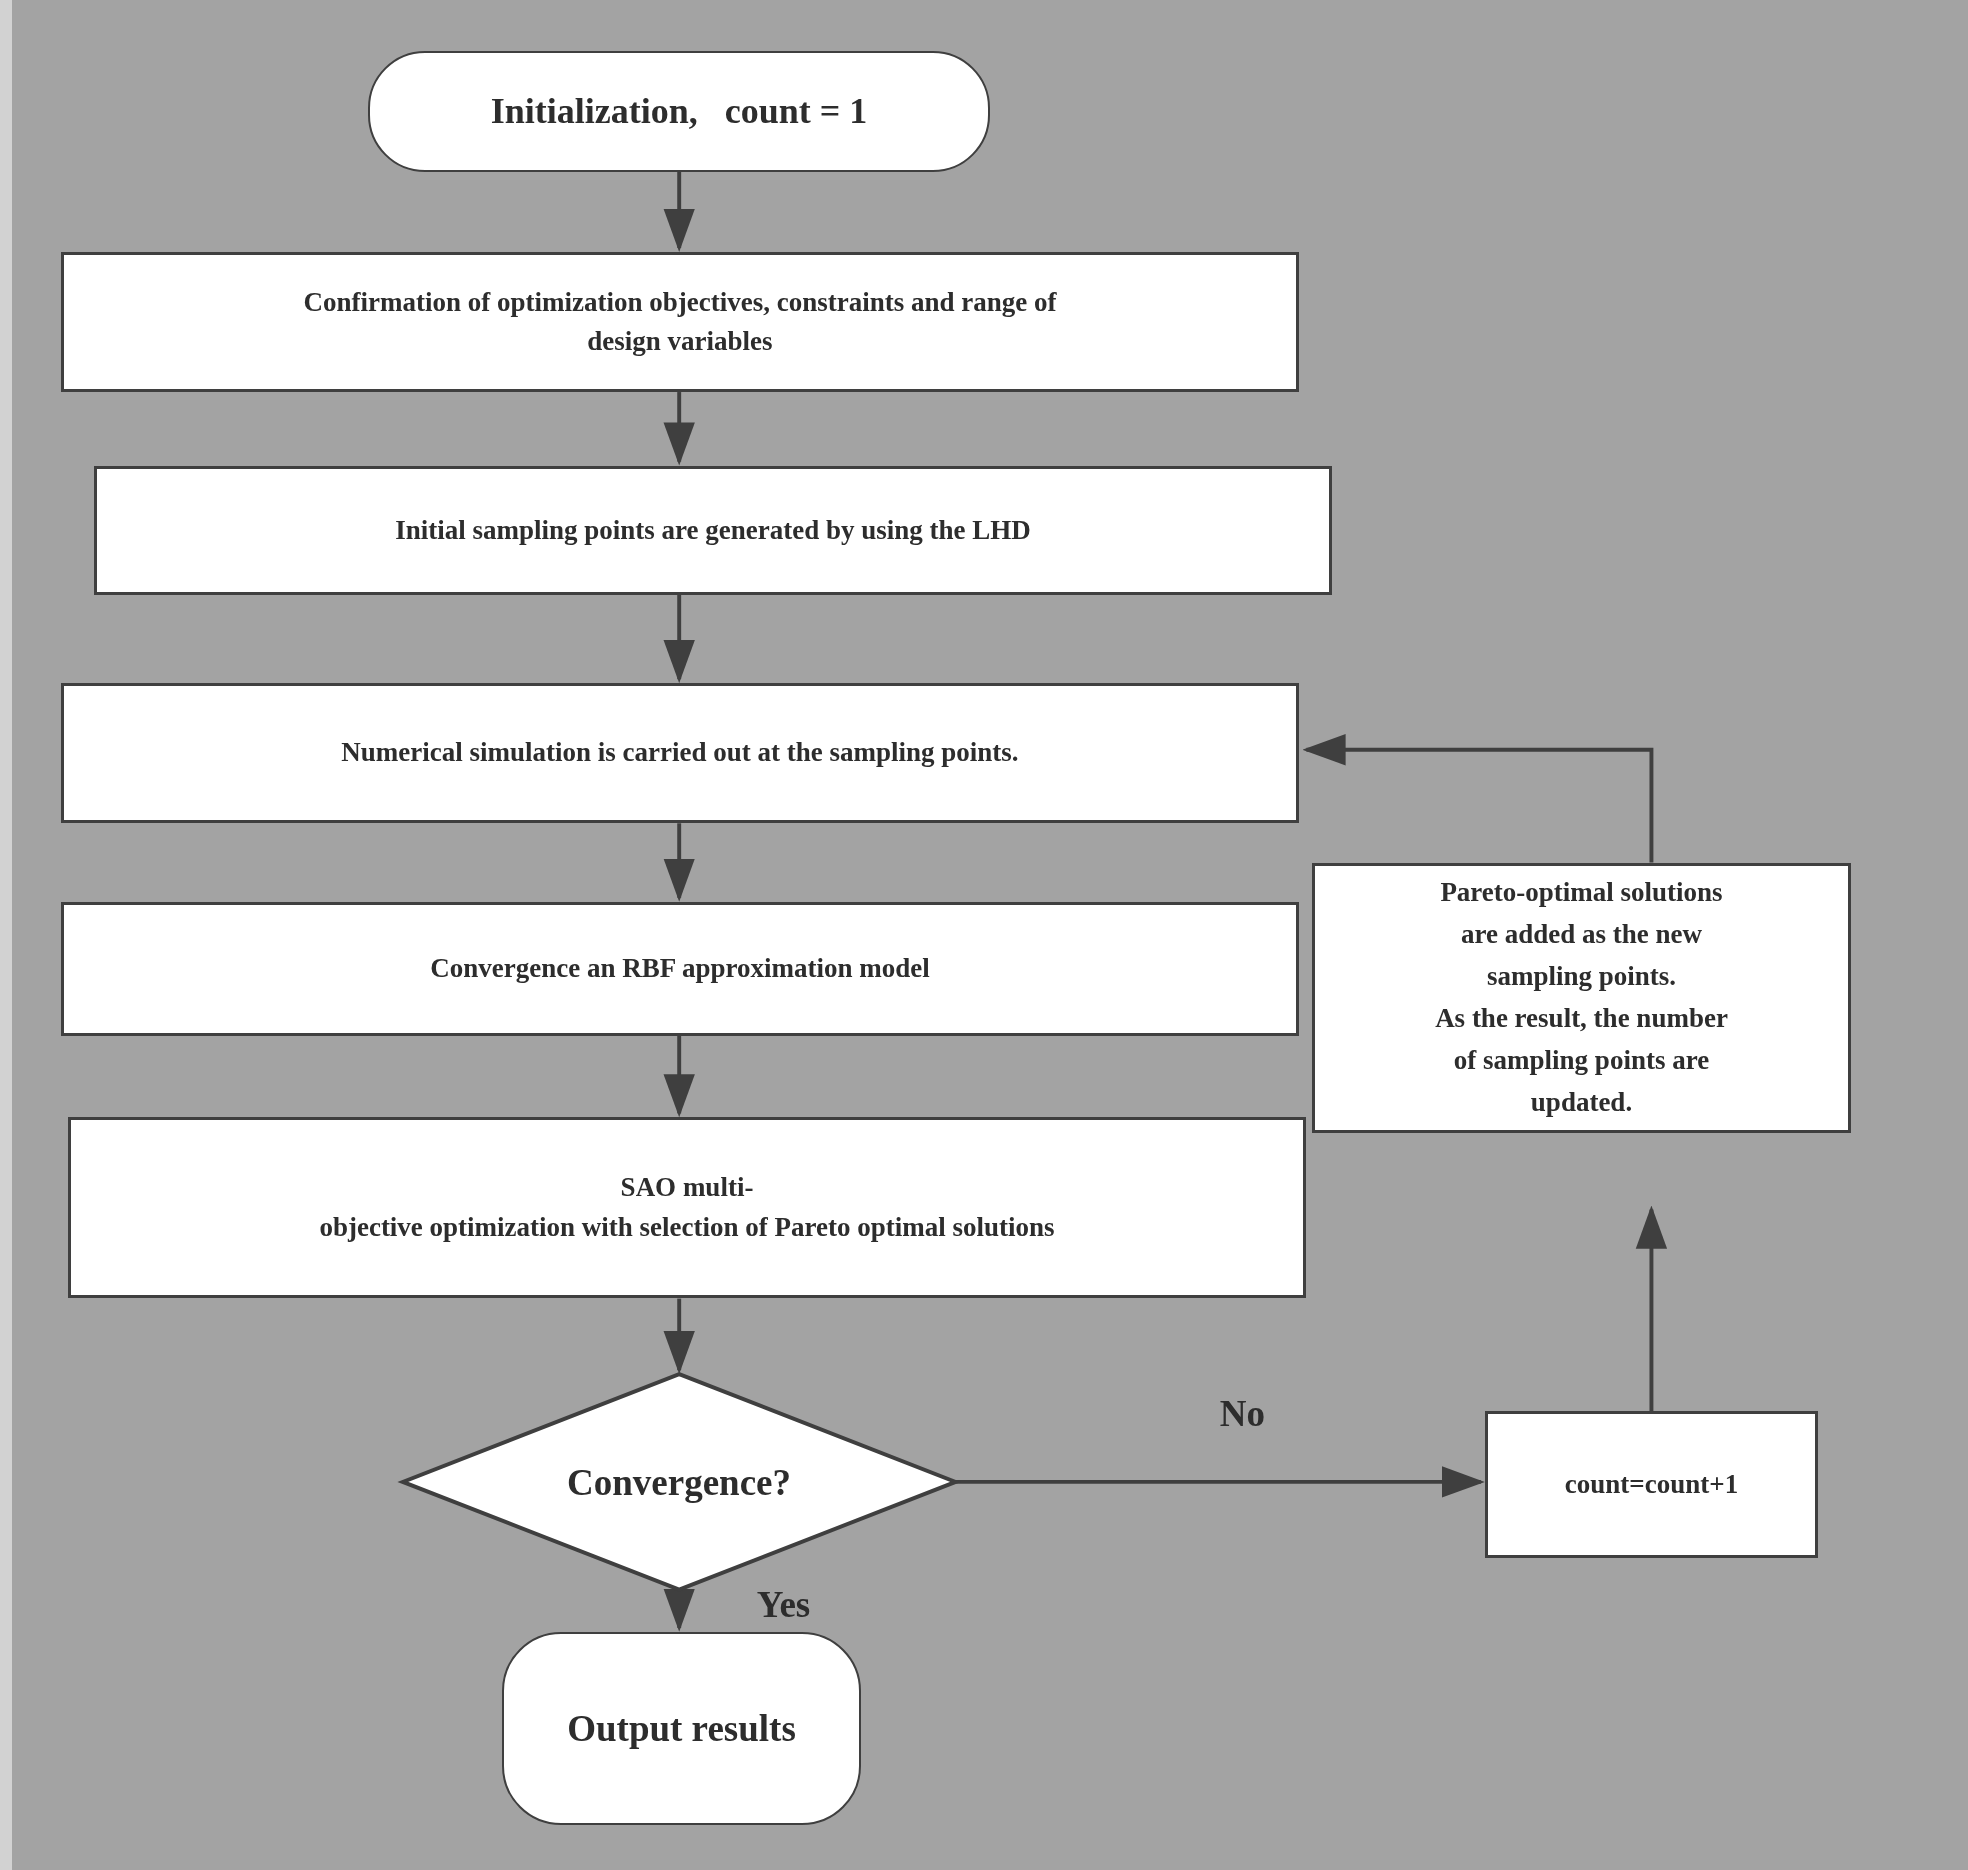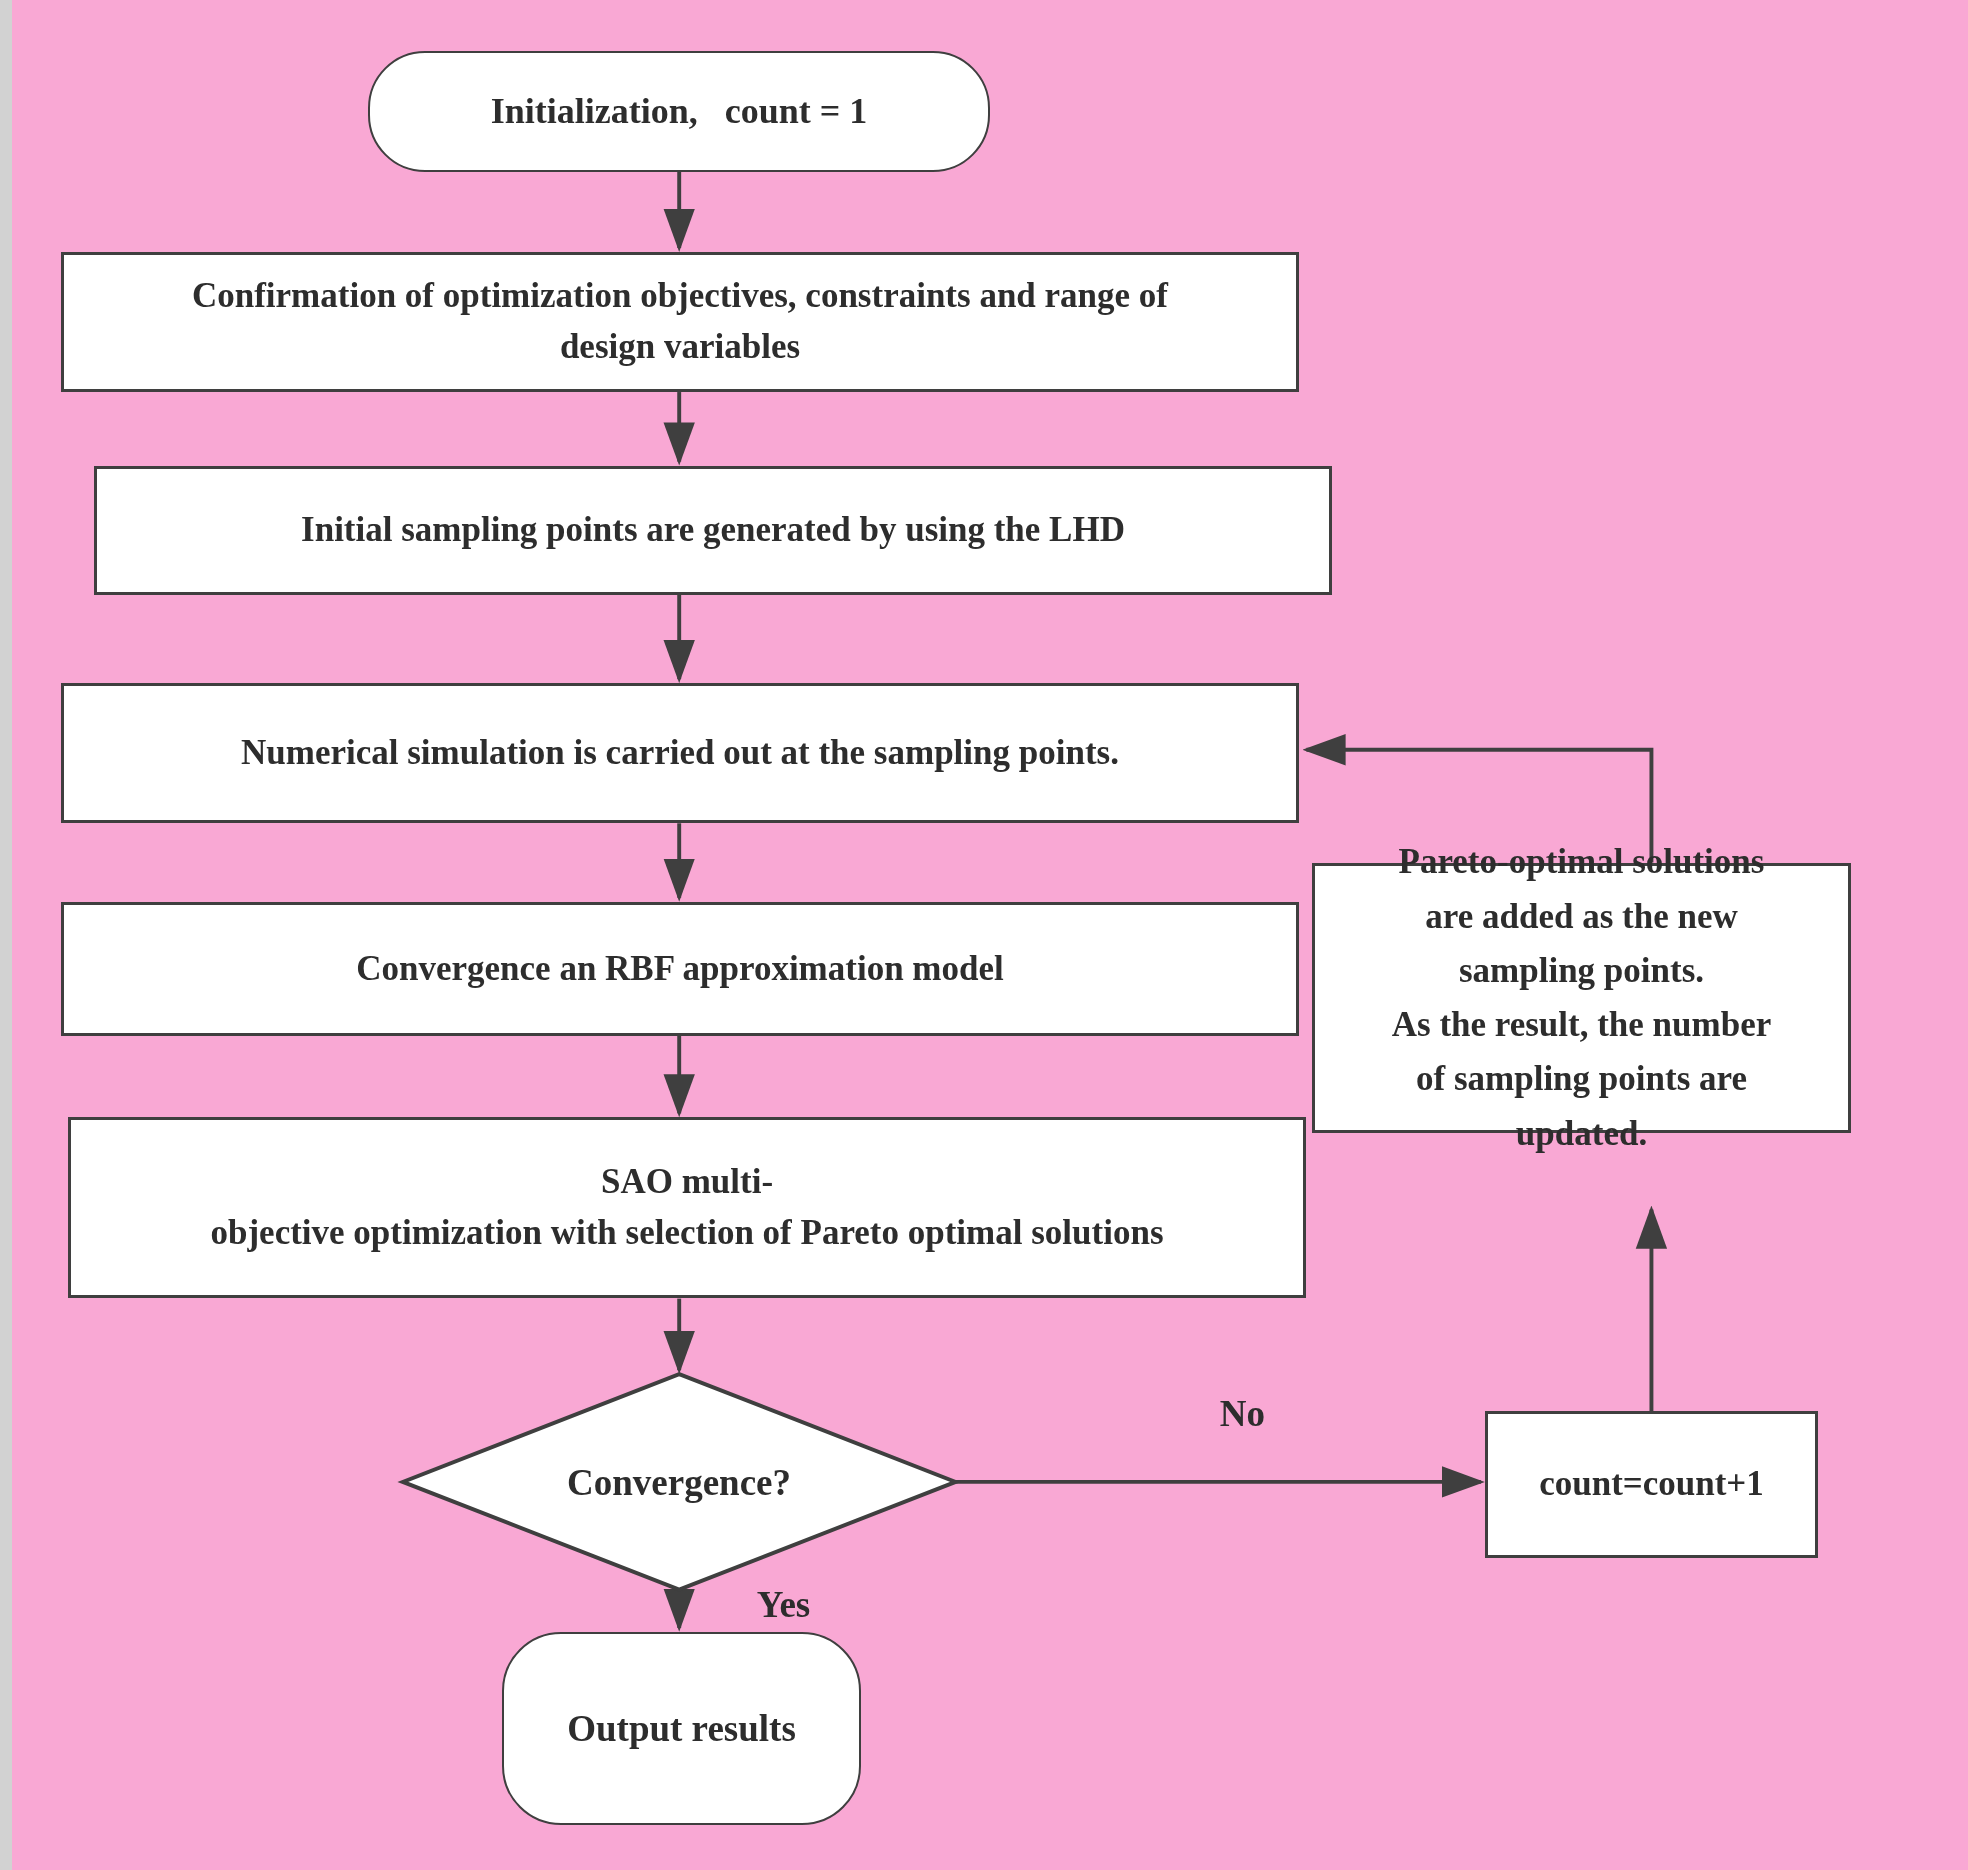"Initialization, count = 1" #canvas { background: #f9a8d4 -> #a3a3a3 }
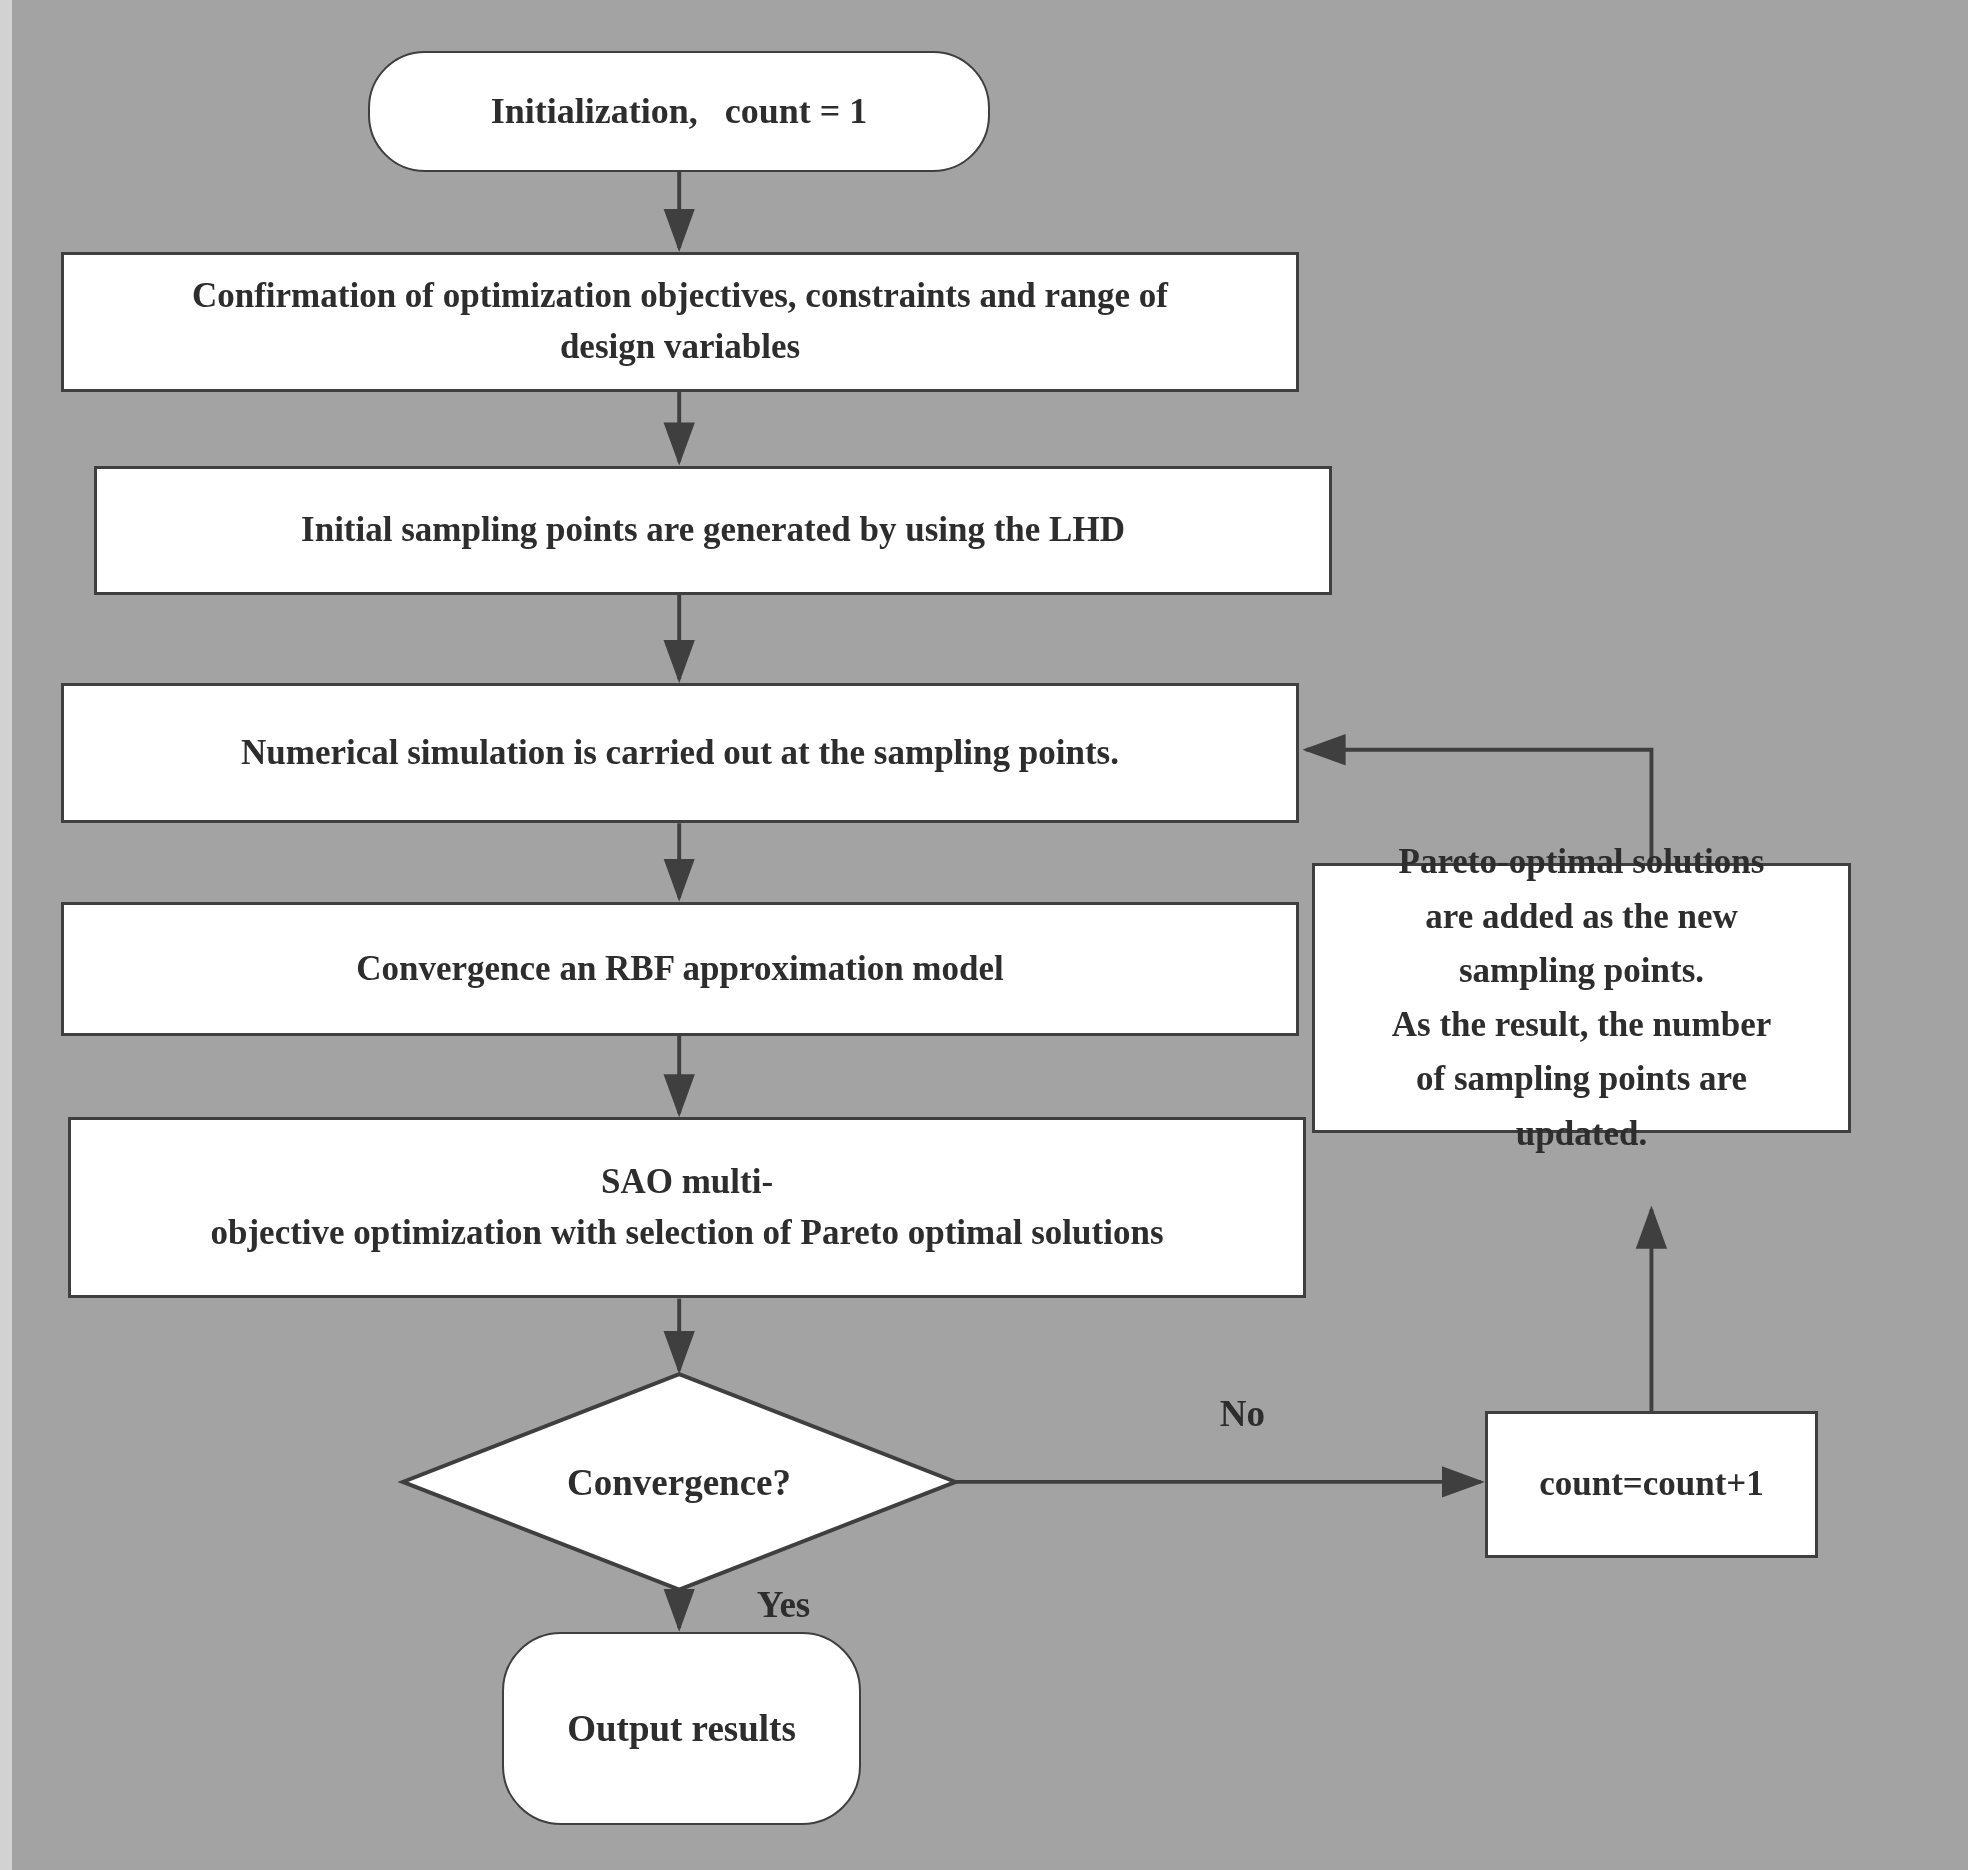"Confirmation of optimization objectives," .node { font-size: 35px -> 27px }
